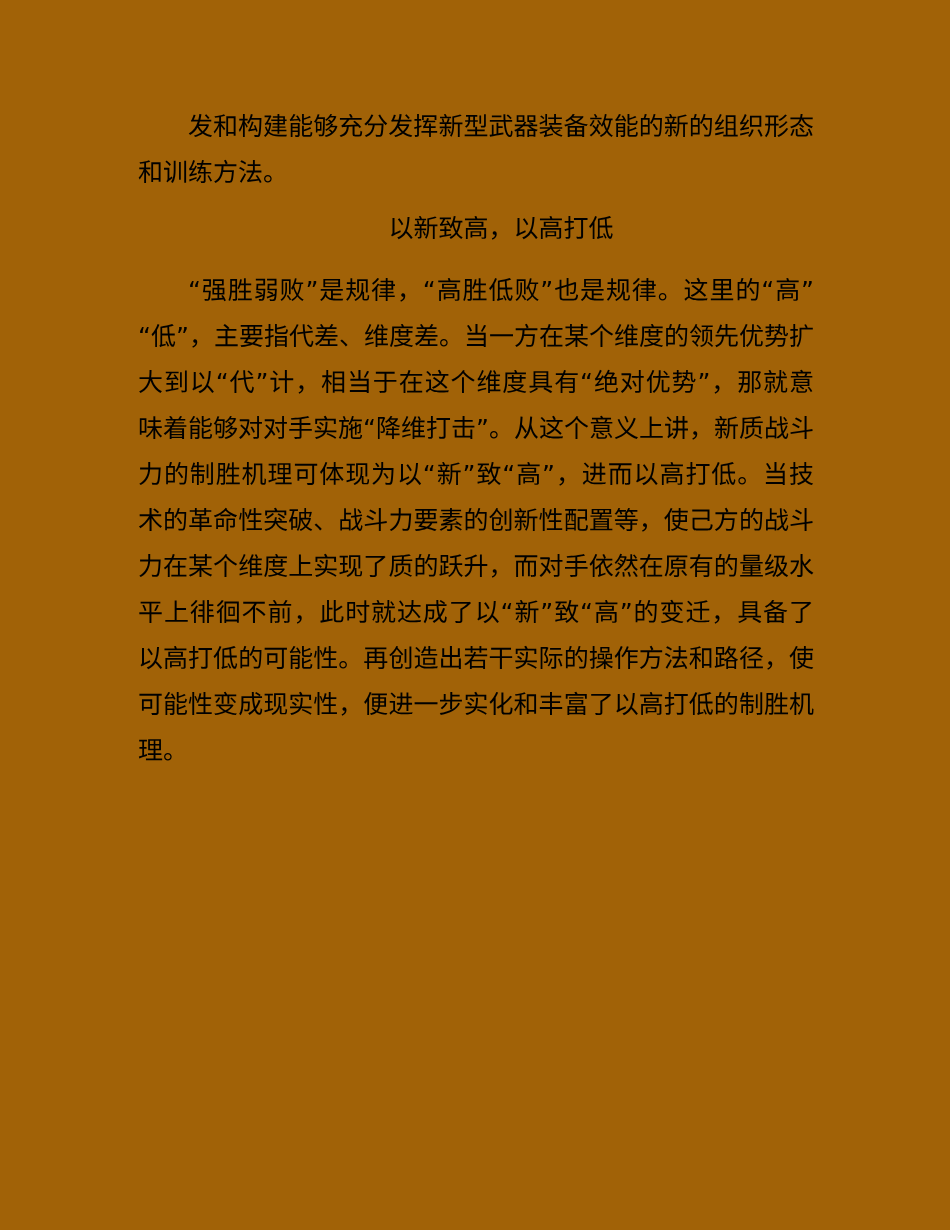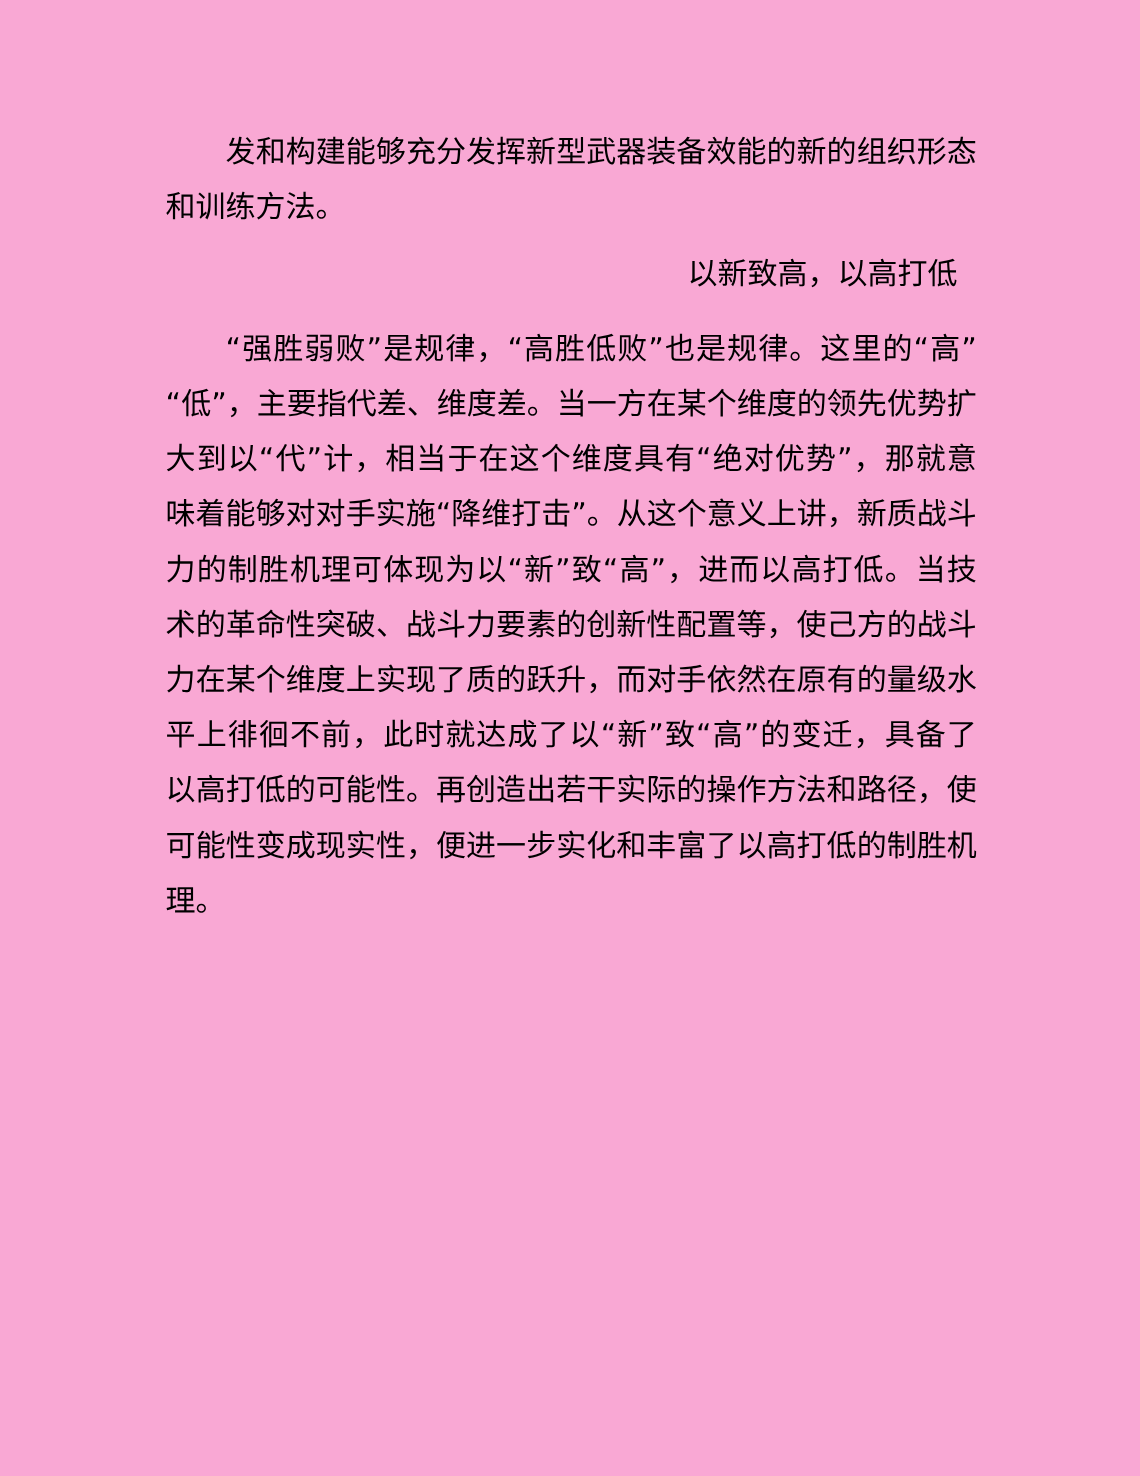"发和构建能够充分发挥新型武器装备效能的新的组织形态和训练方法。" .page { background: #f9a8d4 -> #a16207 }
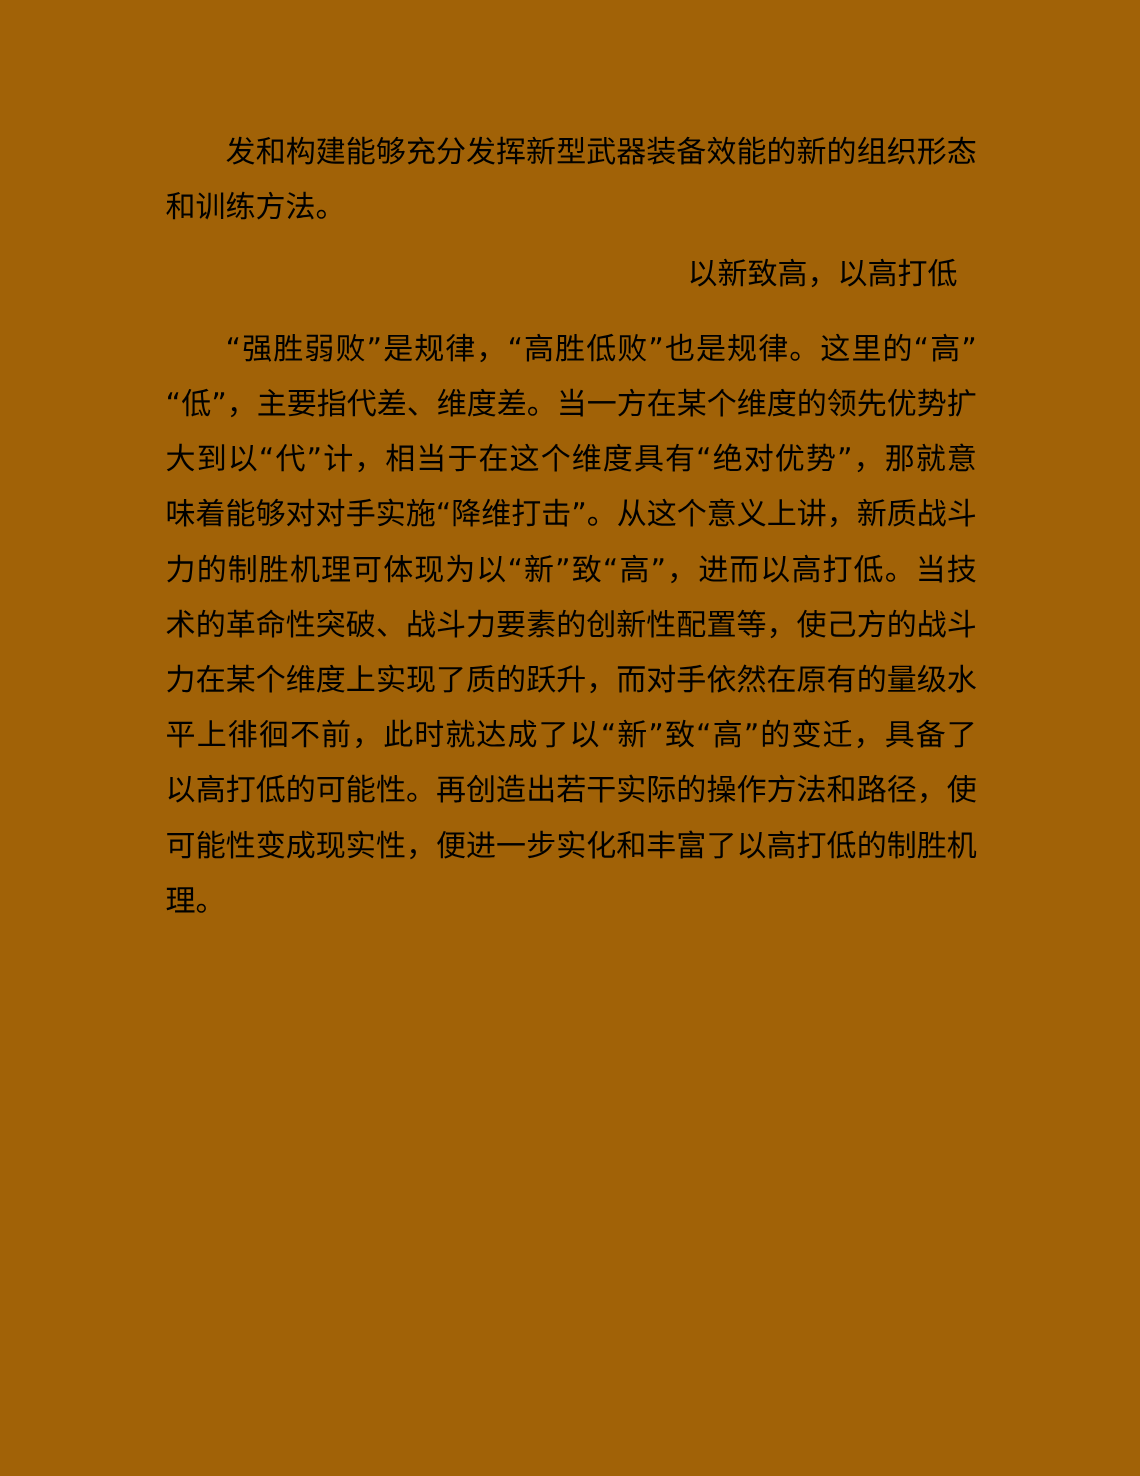"以新致高，以高打低" .heading { text-align: right -> center }
